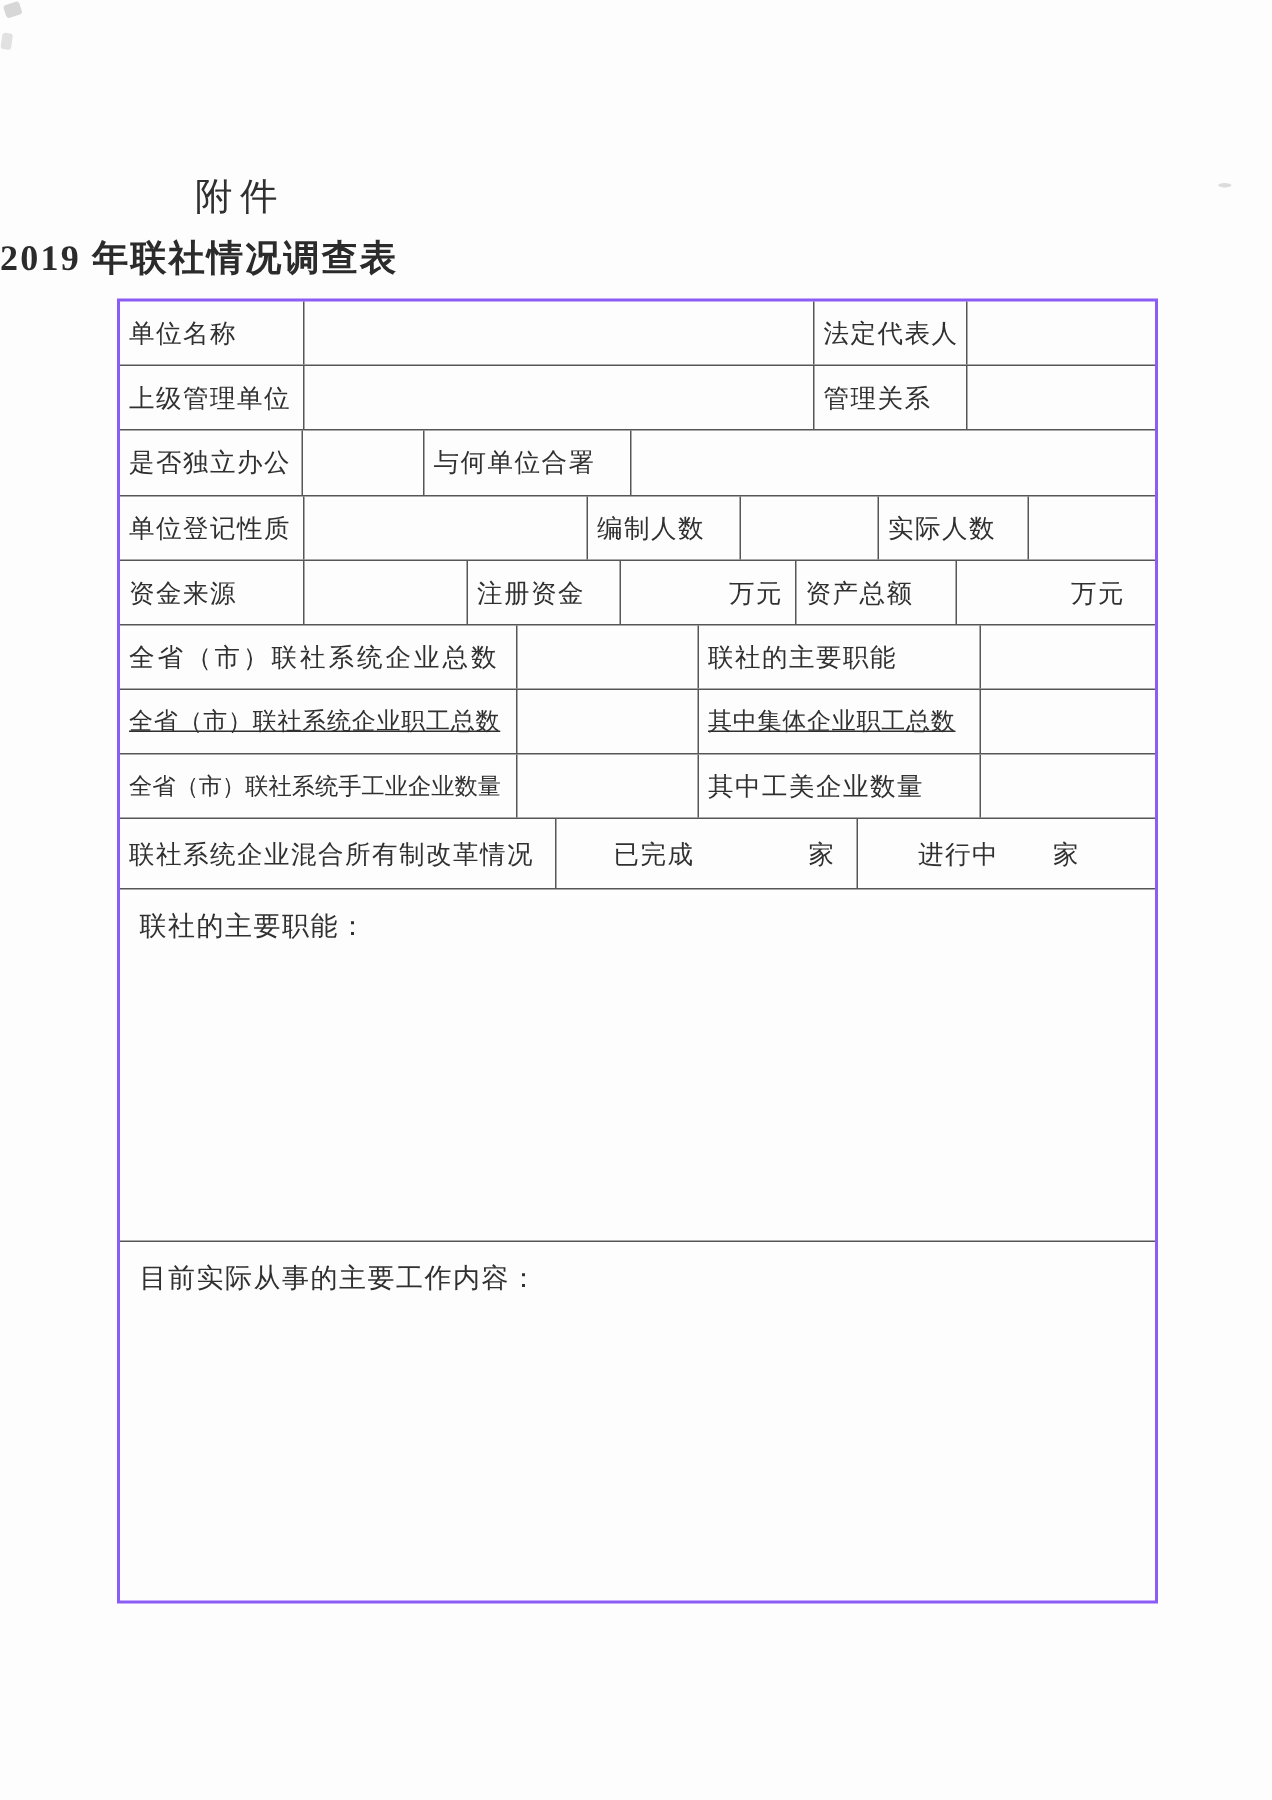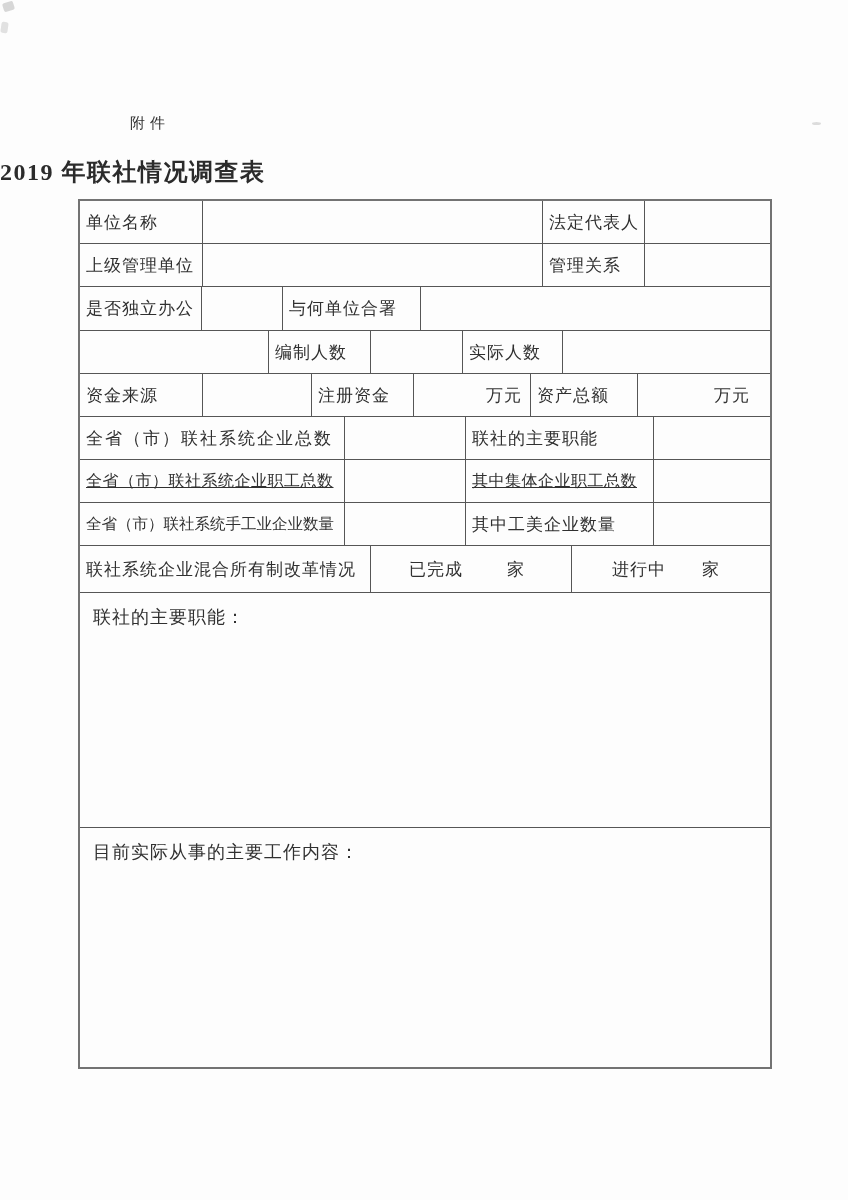"附件" .attachment { font-size: 15px -> 25px }
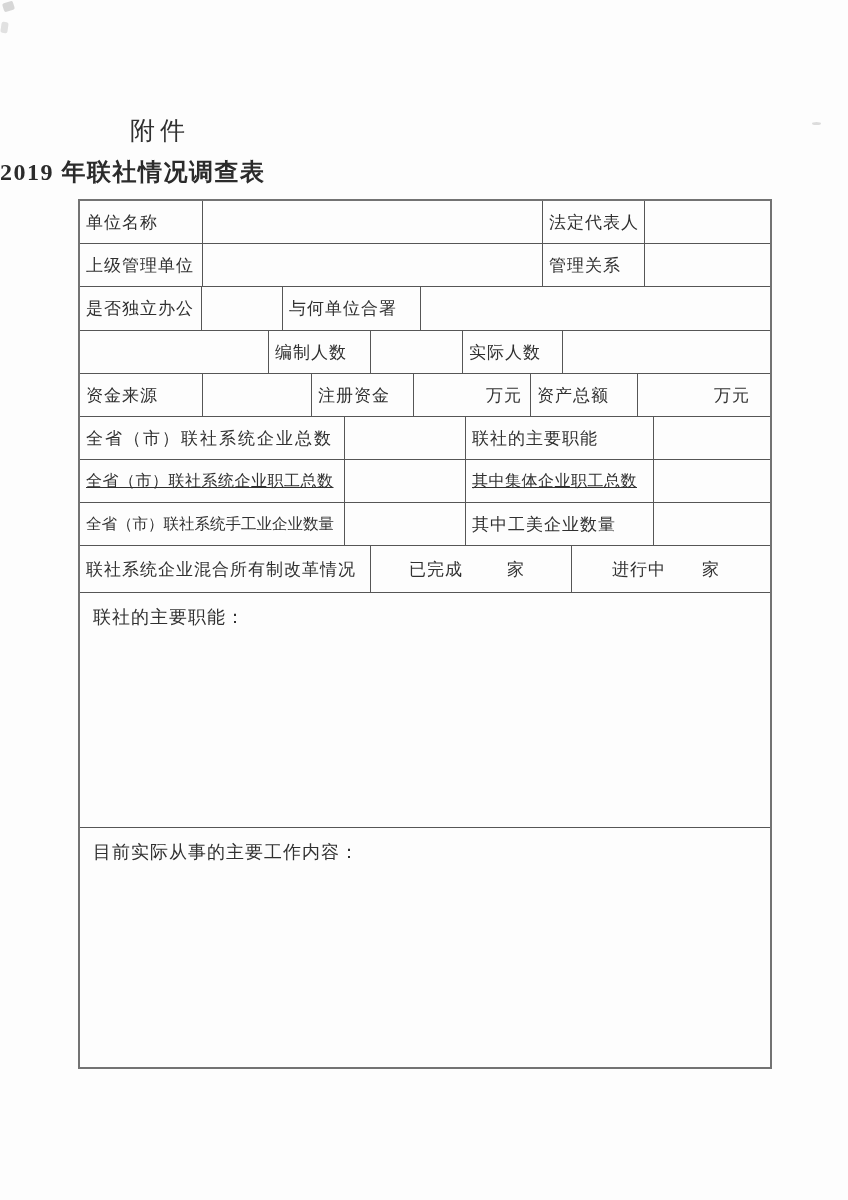"单位名称" .form-table { border: 2px solid #737373 -> 2px solid #8b5cf6 }
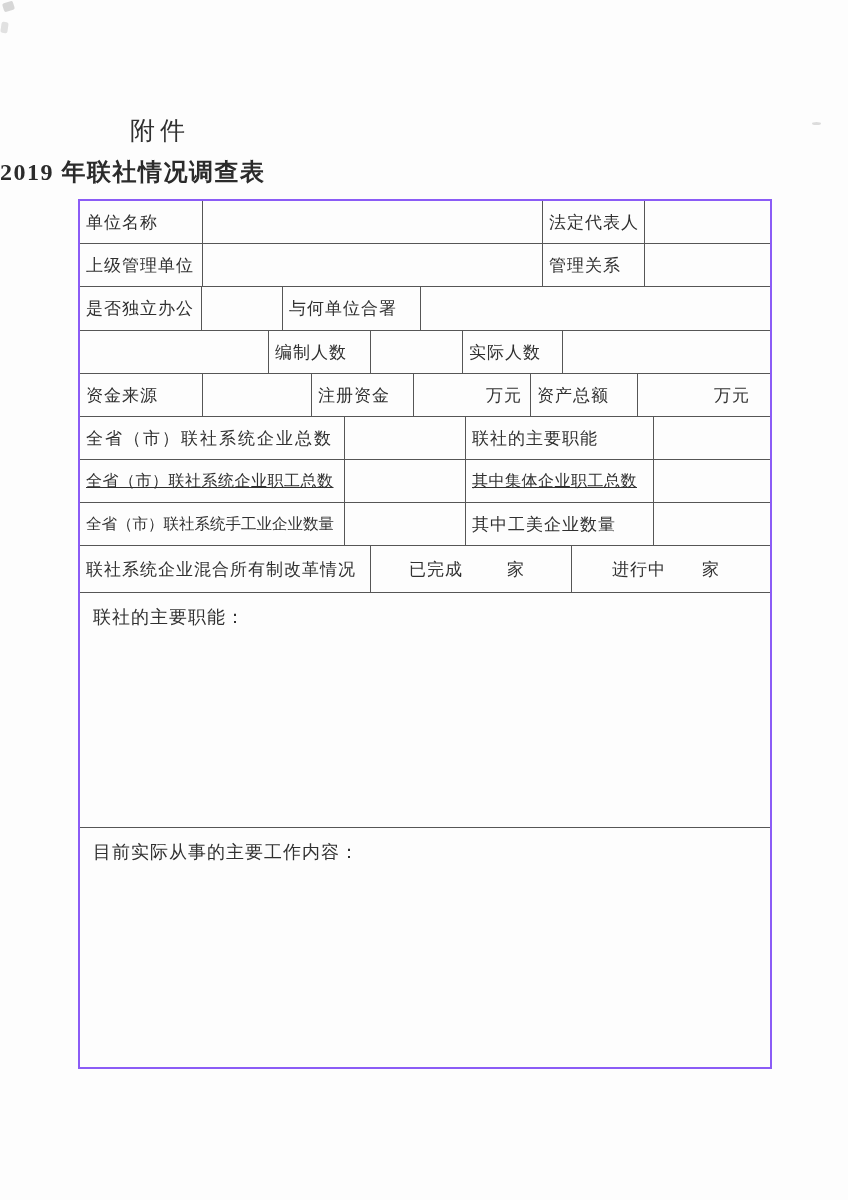"单位登记性质" div.td { html: none -> <div>单位登记性质</div> }
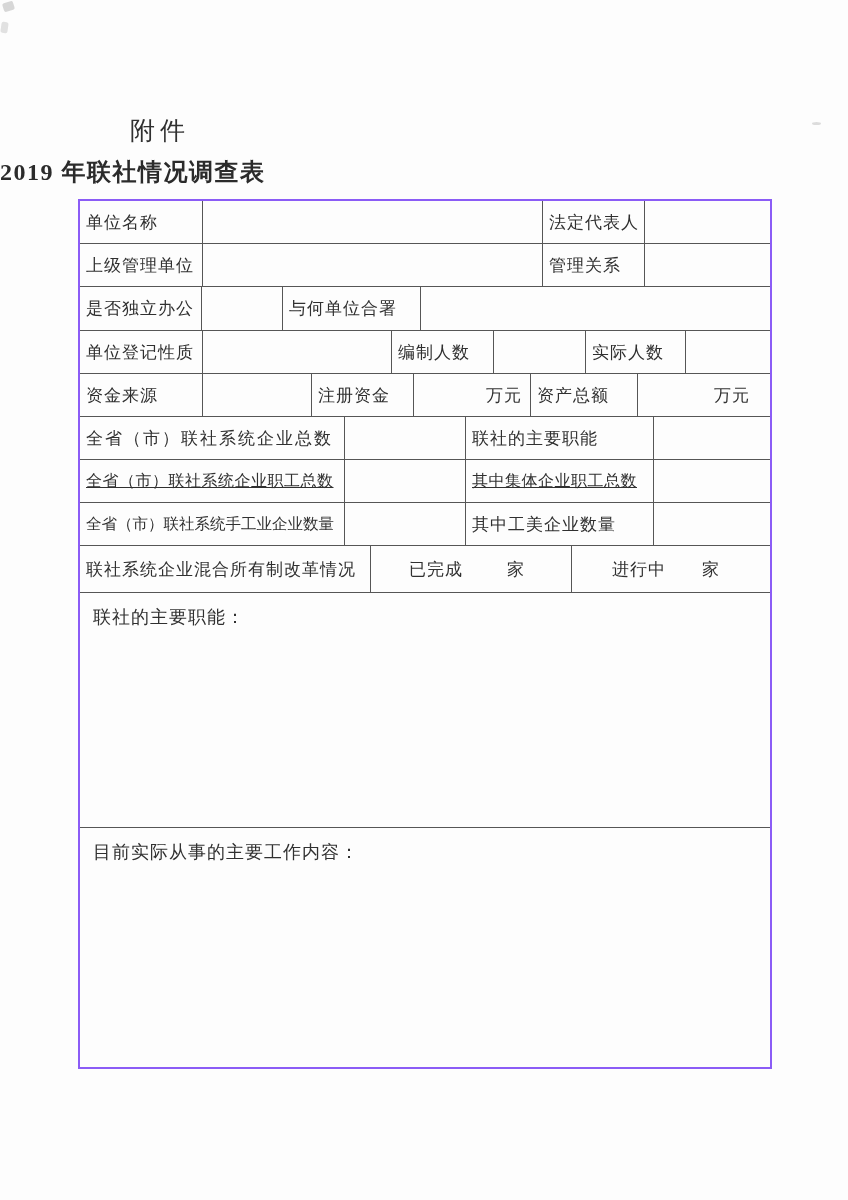"已完成" .reform-cell { gap: 44px -> 76px }
